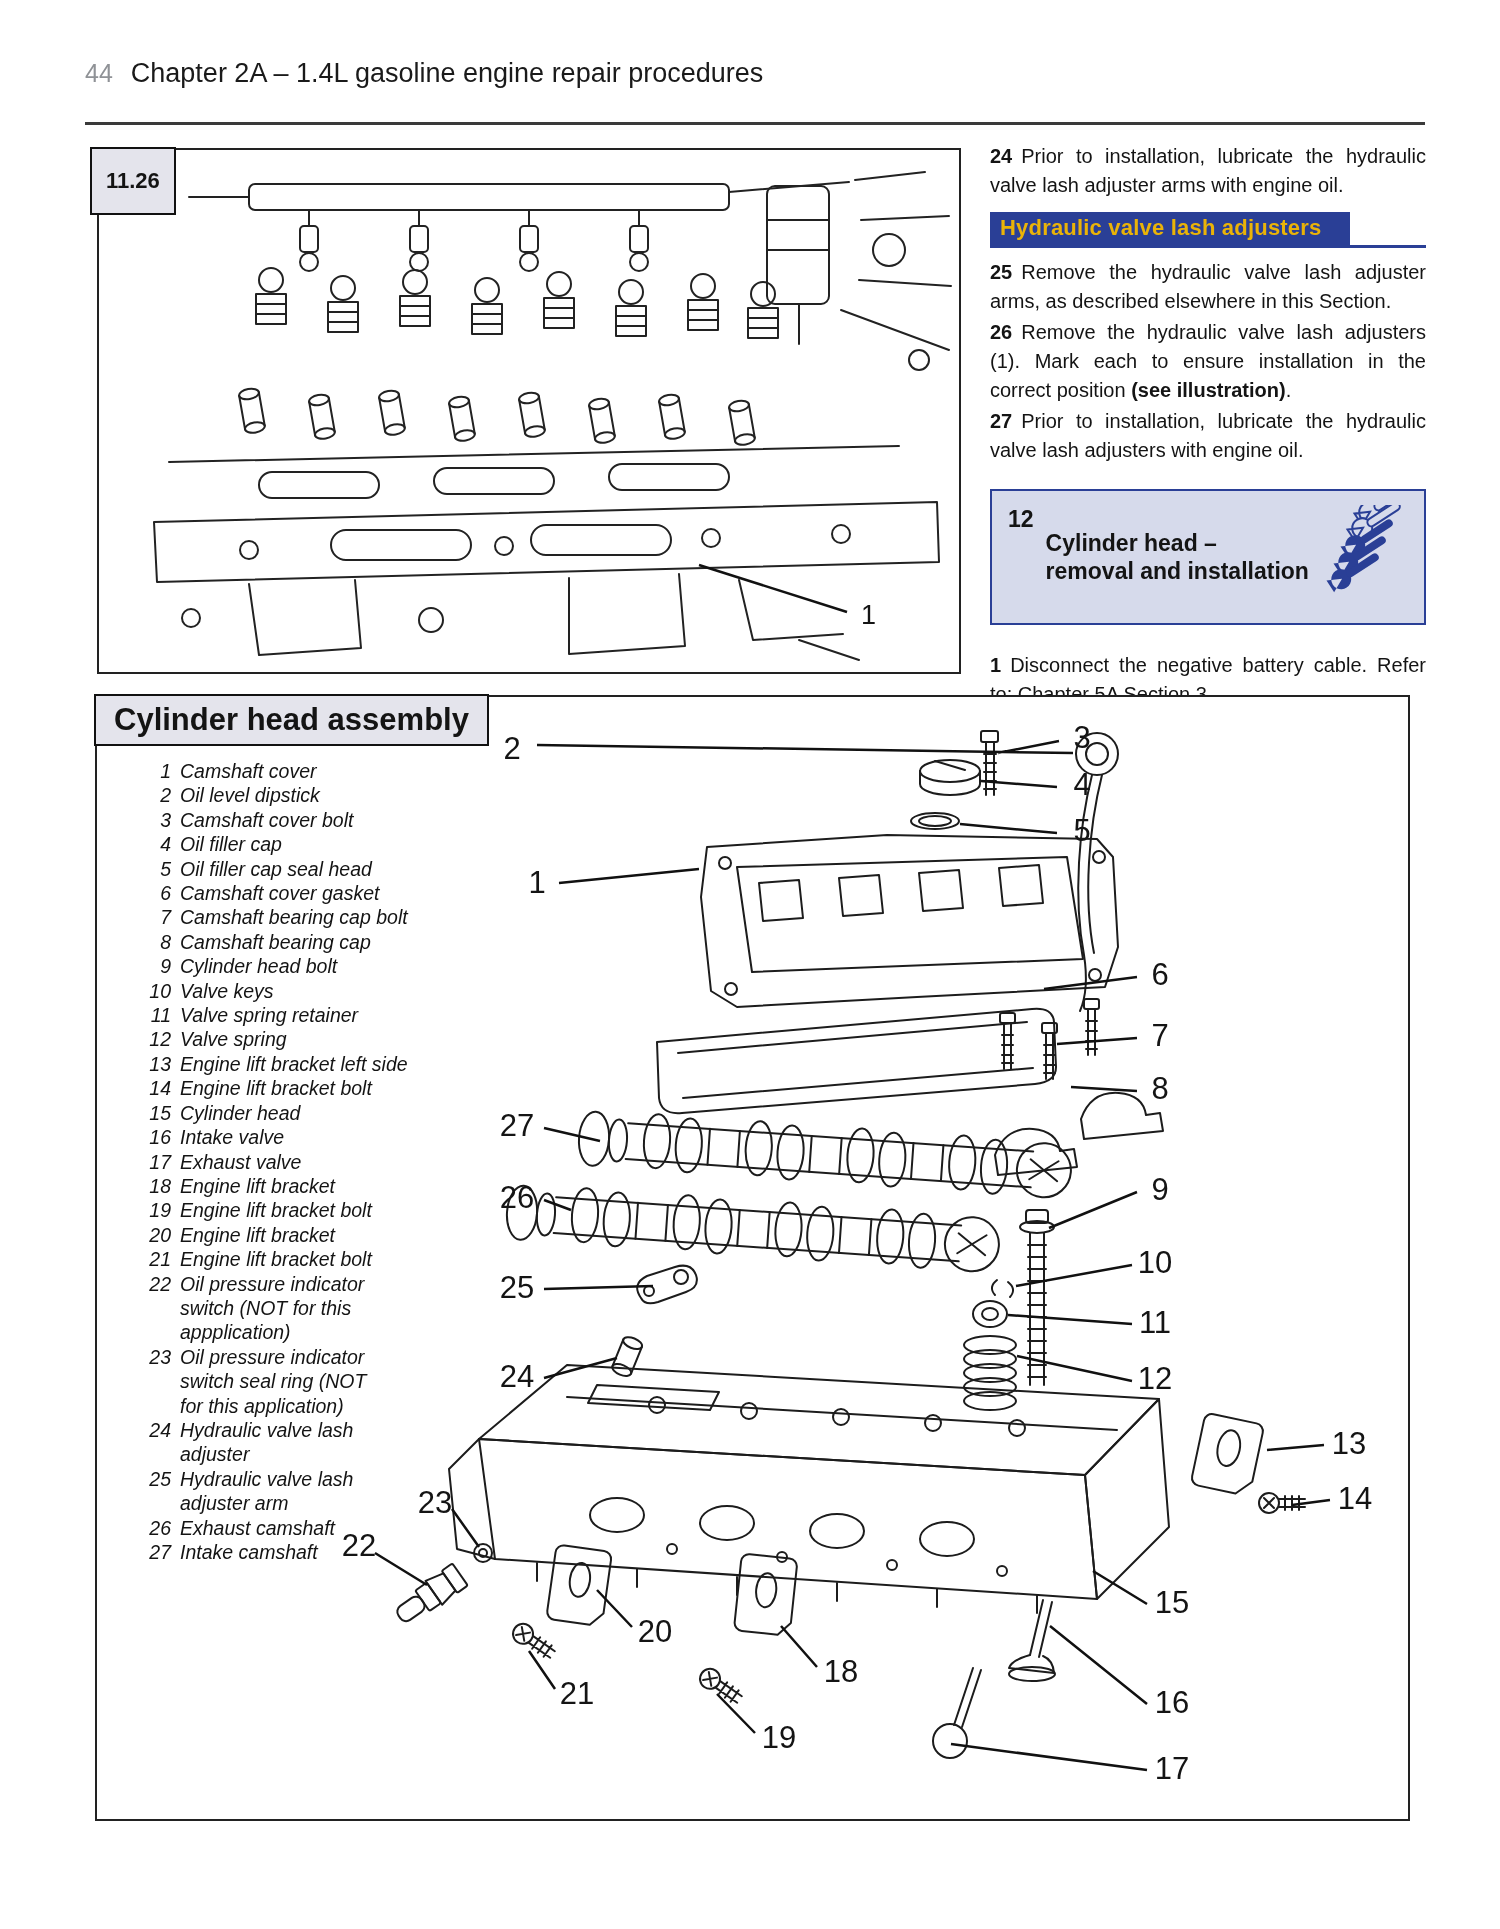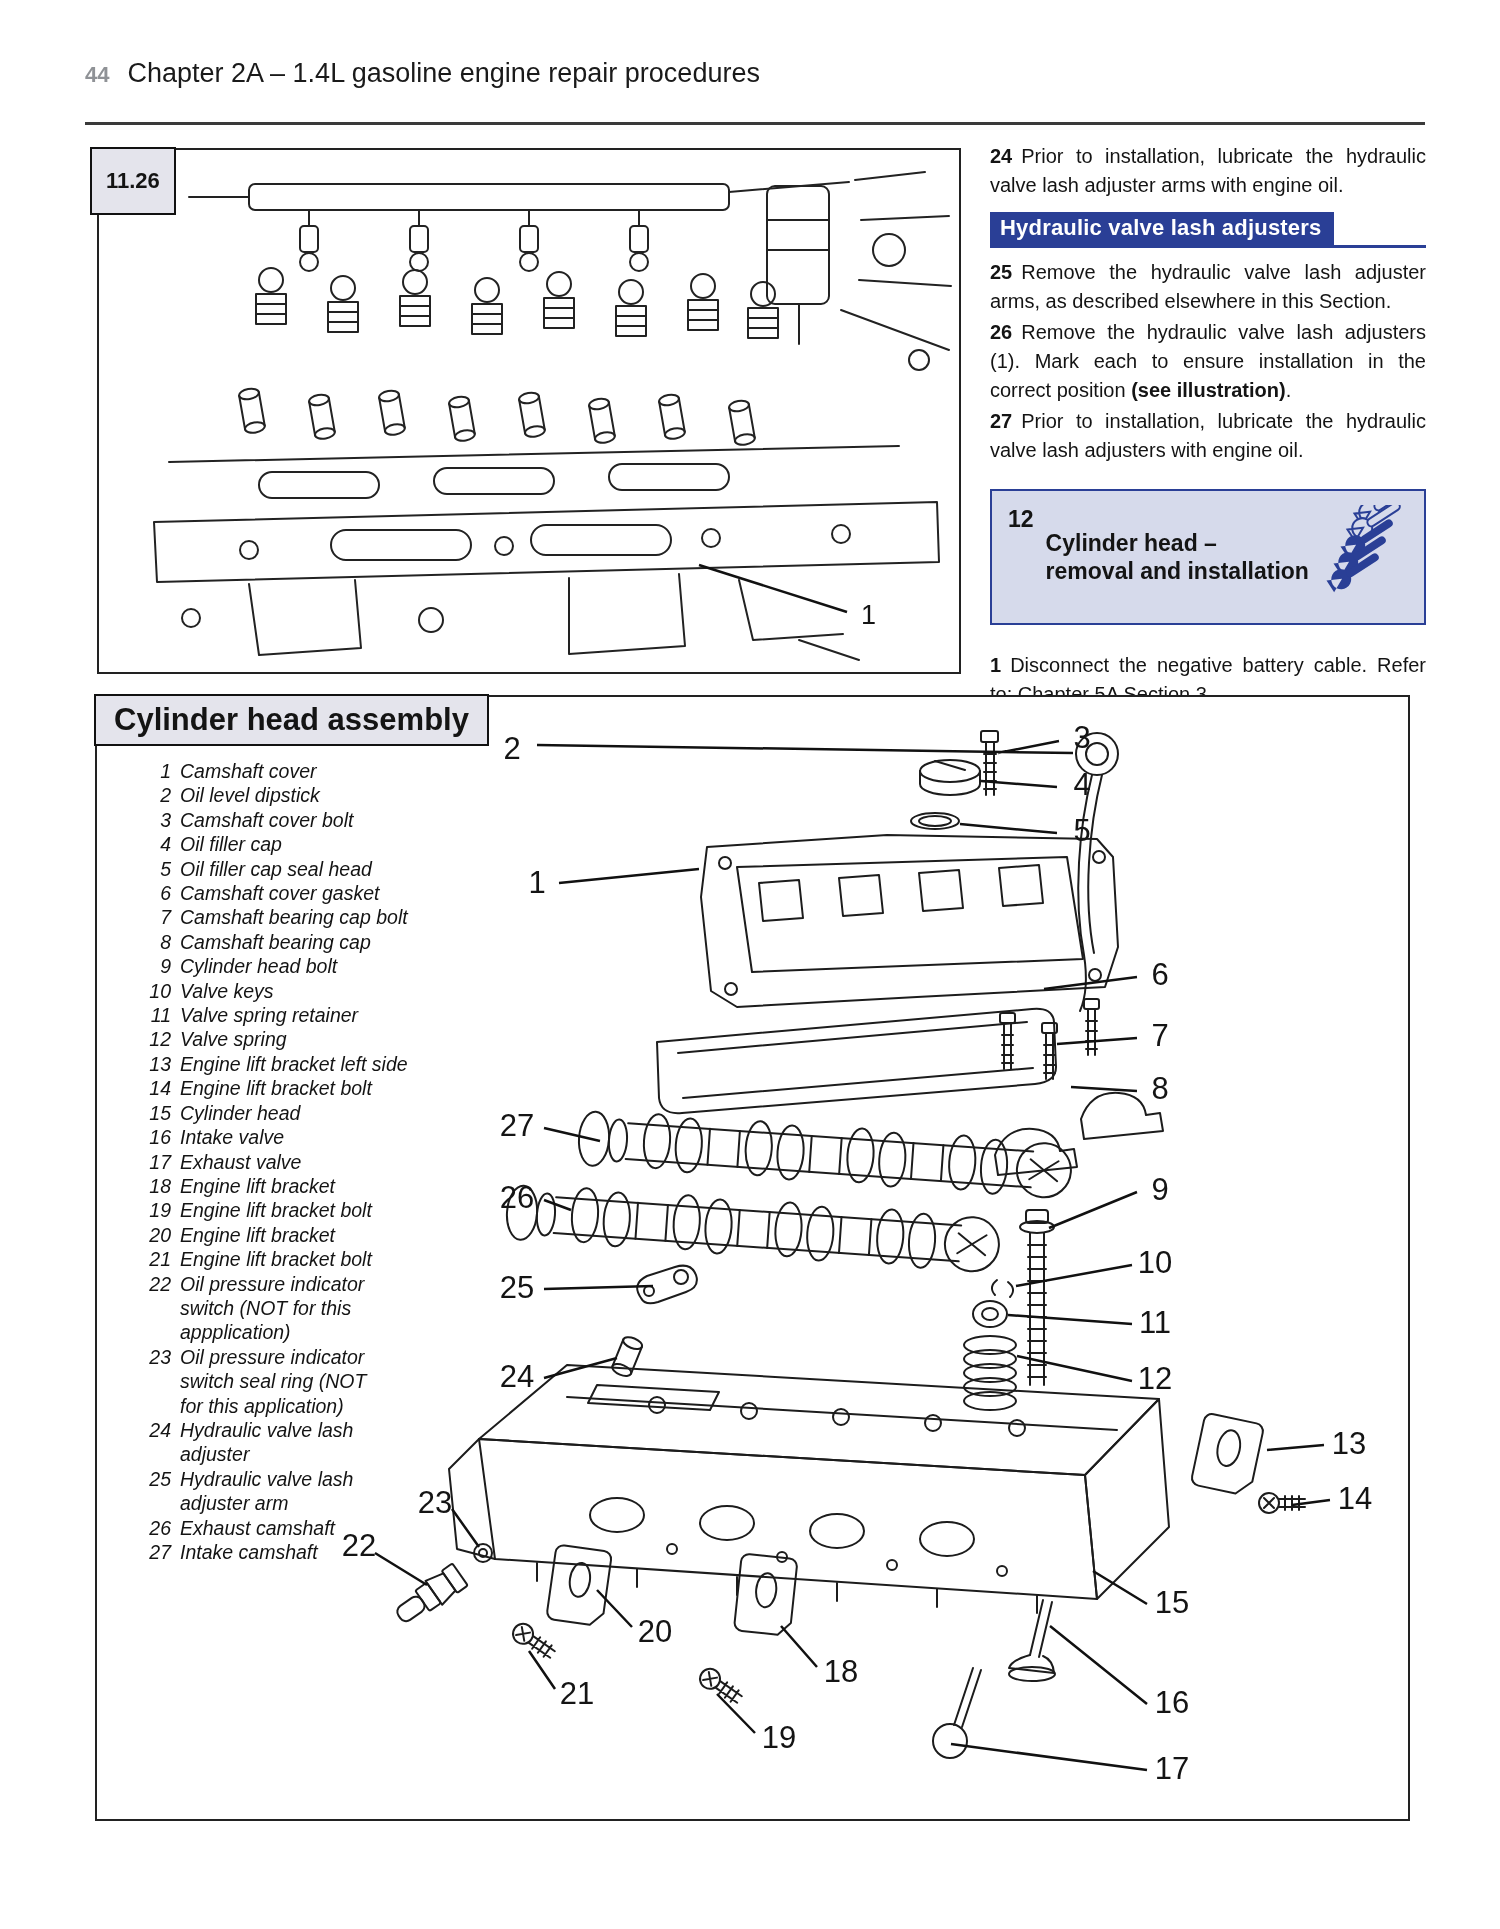"44" .hdr .pageno { font-size: 22px -> 25px; font-weight: bold -> normal }
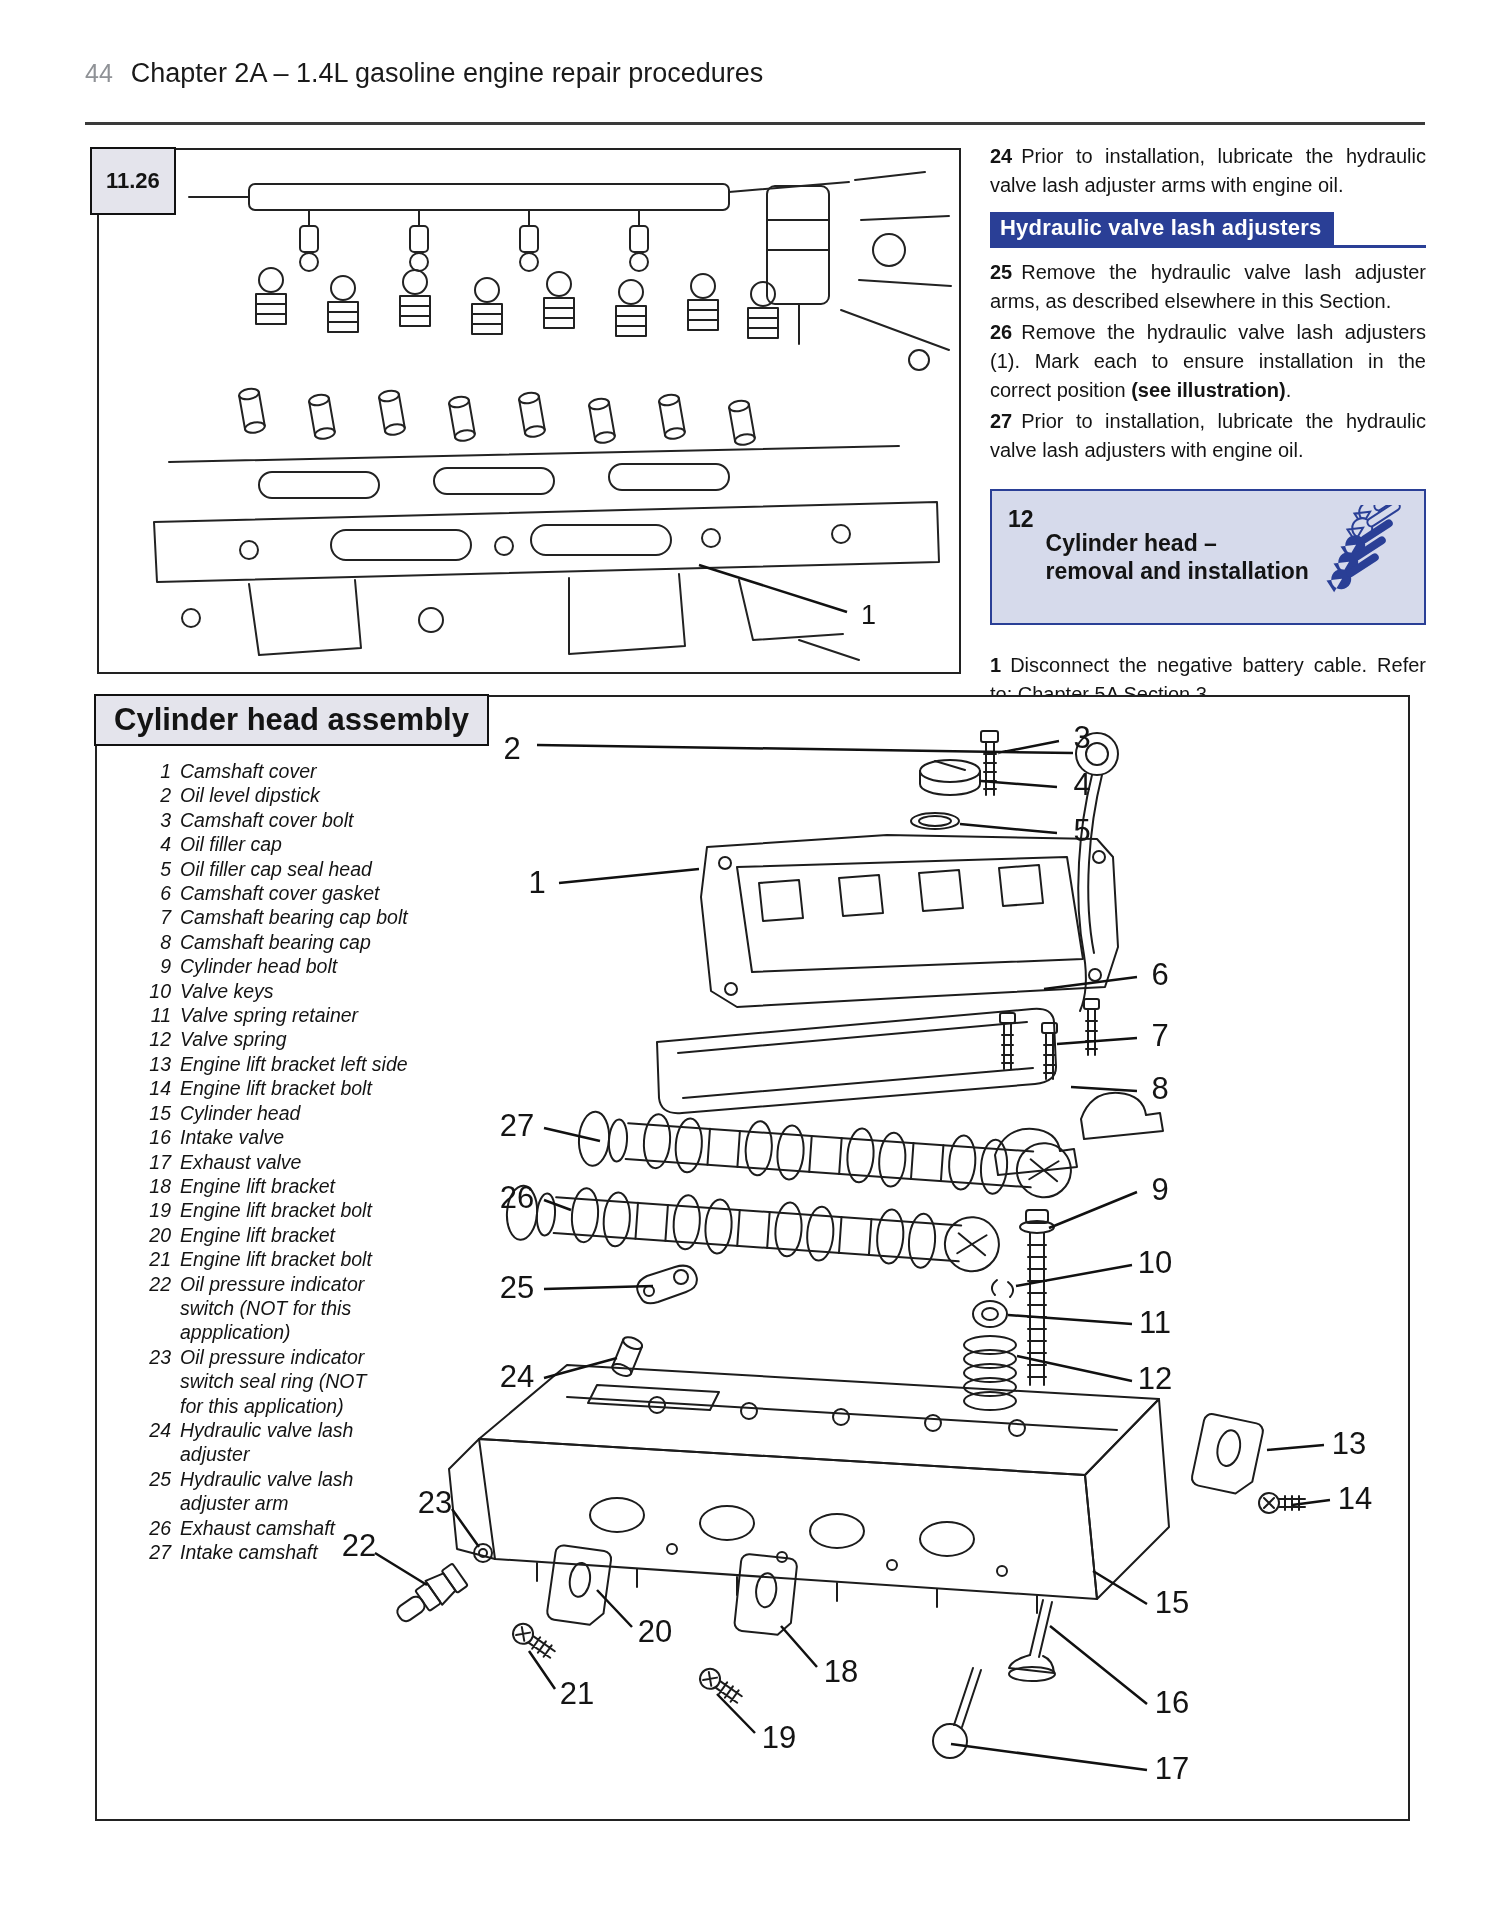"Hydraulic valve lash adjusters" .bar-label { color: #ffffff -> #eab308; padding: 3px 12px 4px 10px -> 3px 28px 4px 10px }
